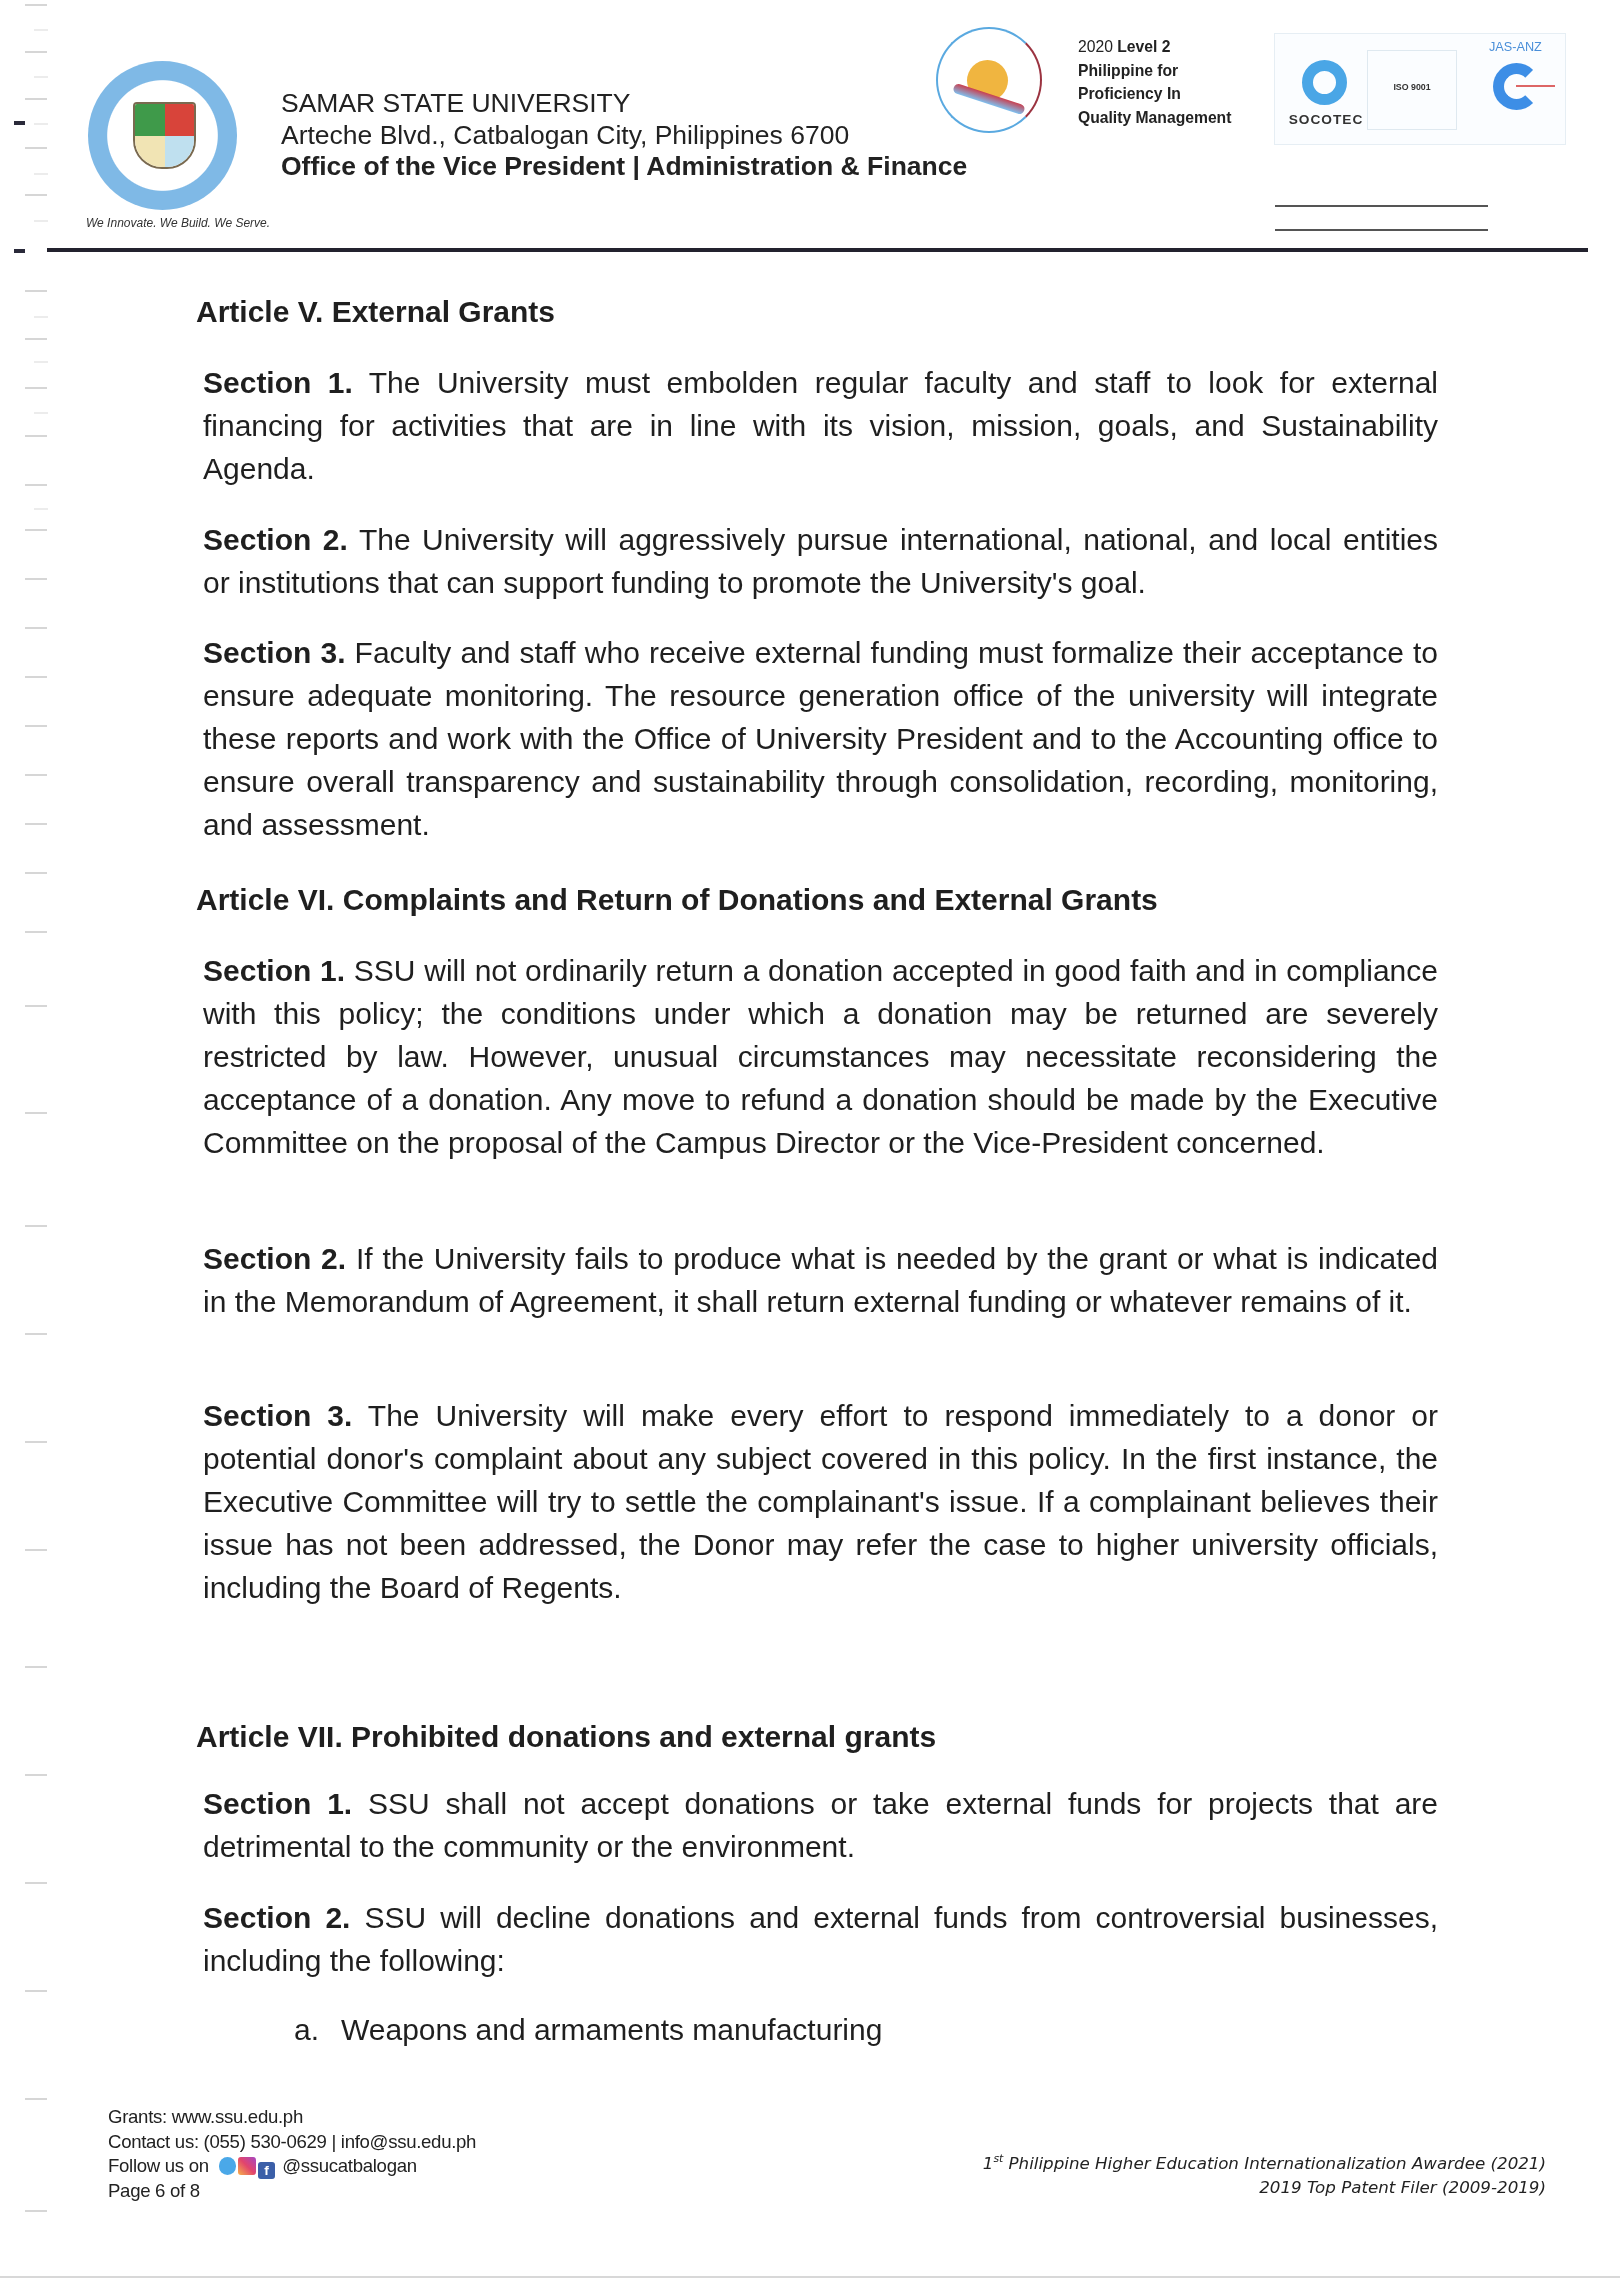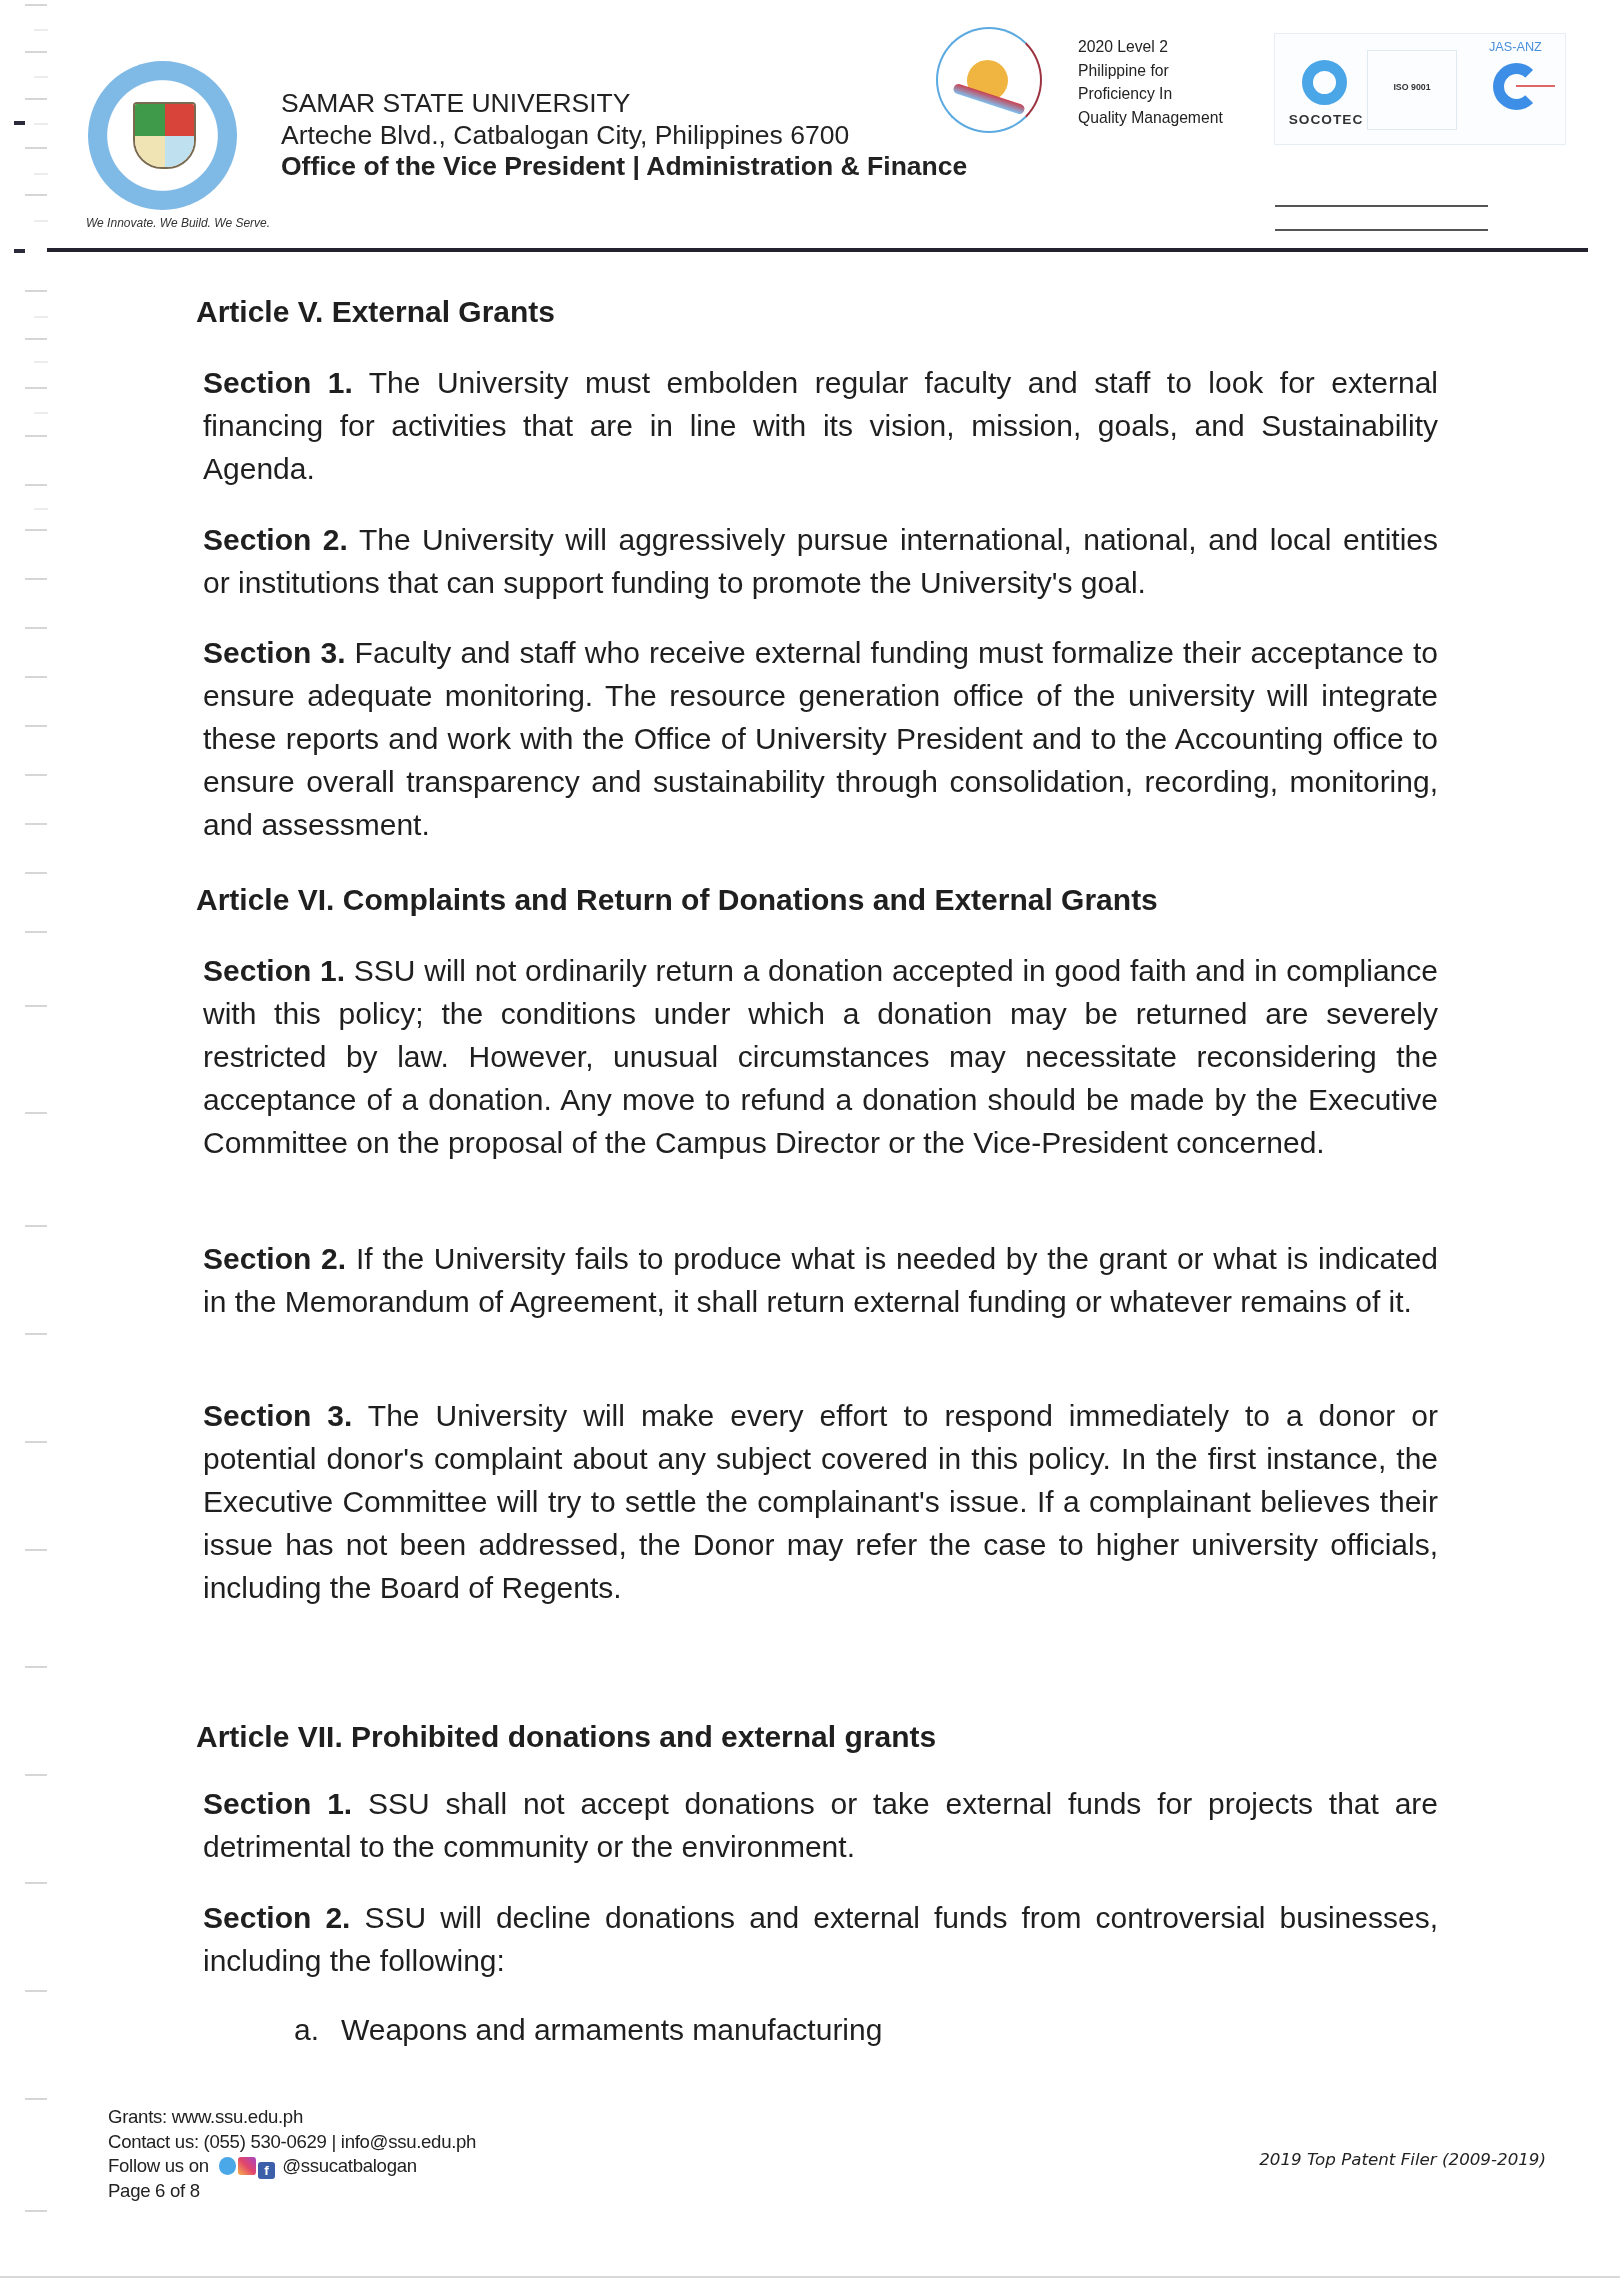"Level 2" .award b { font-weight: normal -> bold }
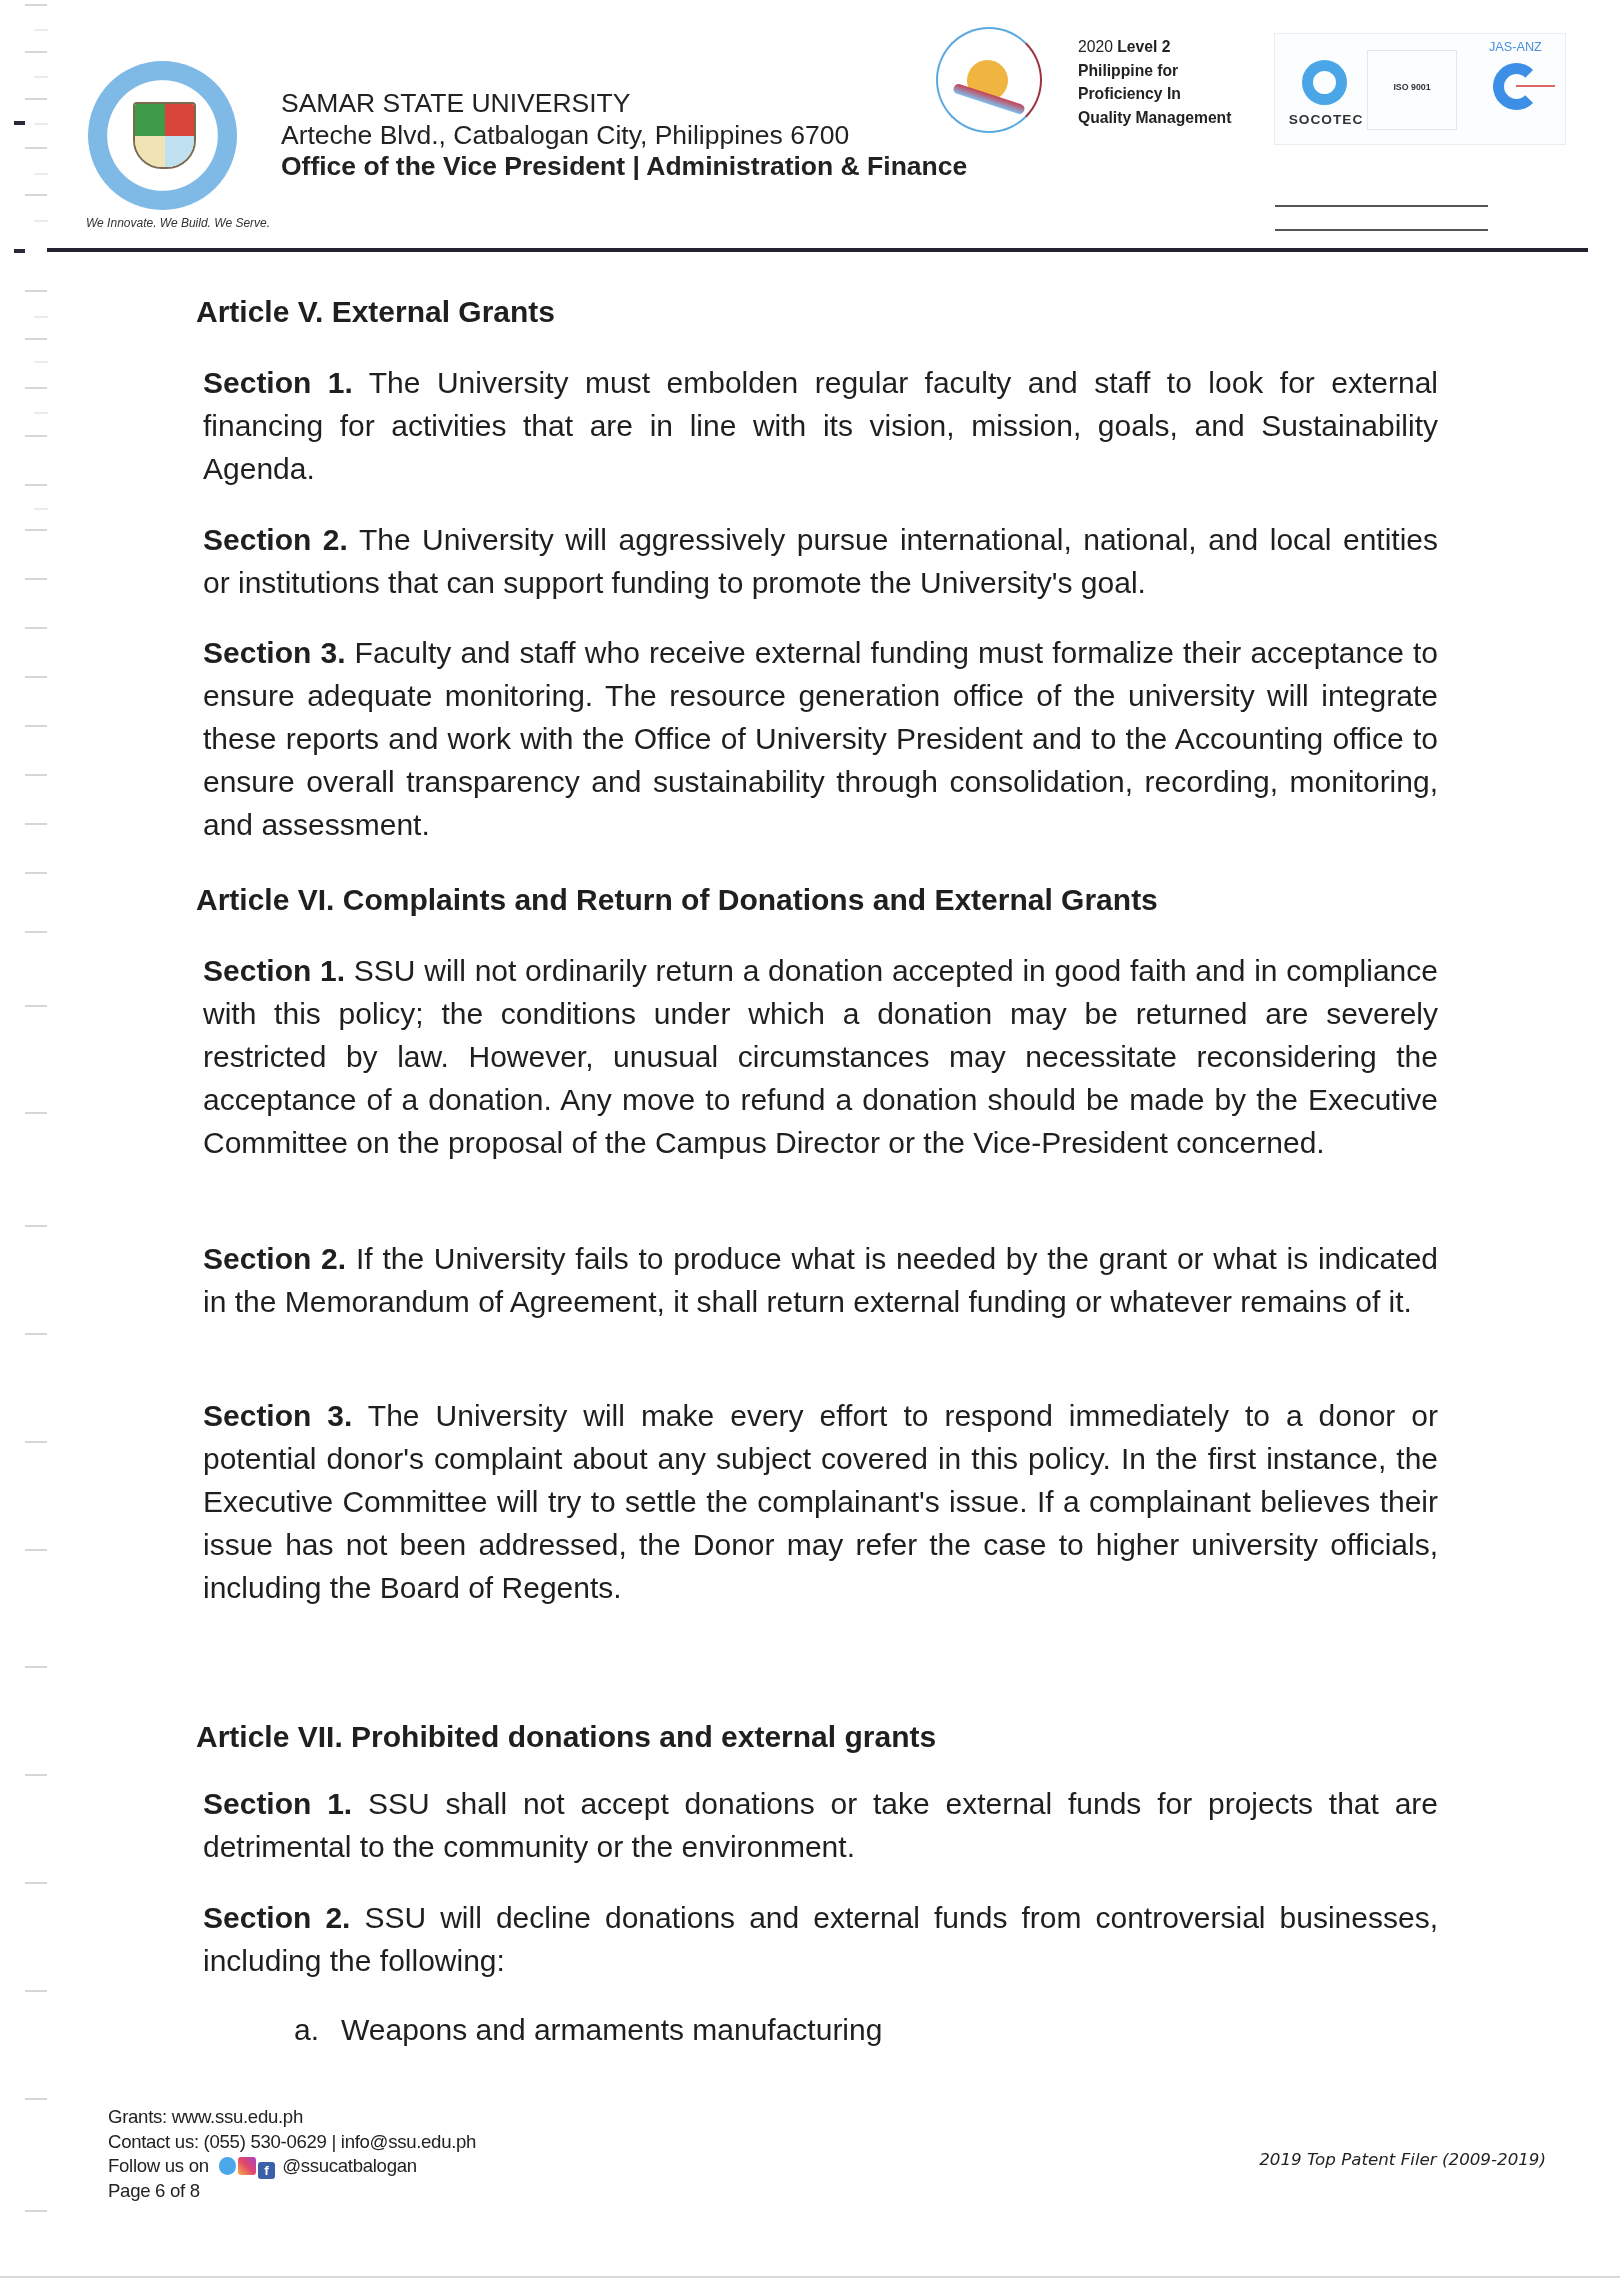"1st Philippine Higher Education" div { html: none -> <div><span>1</span><sup>st</sup> <span>Philippine Higher Education Internationalization Awardee (2021)</span></div> }
